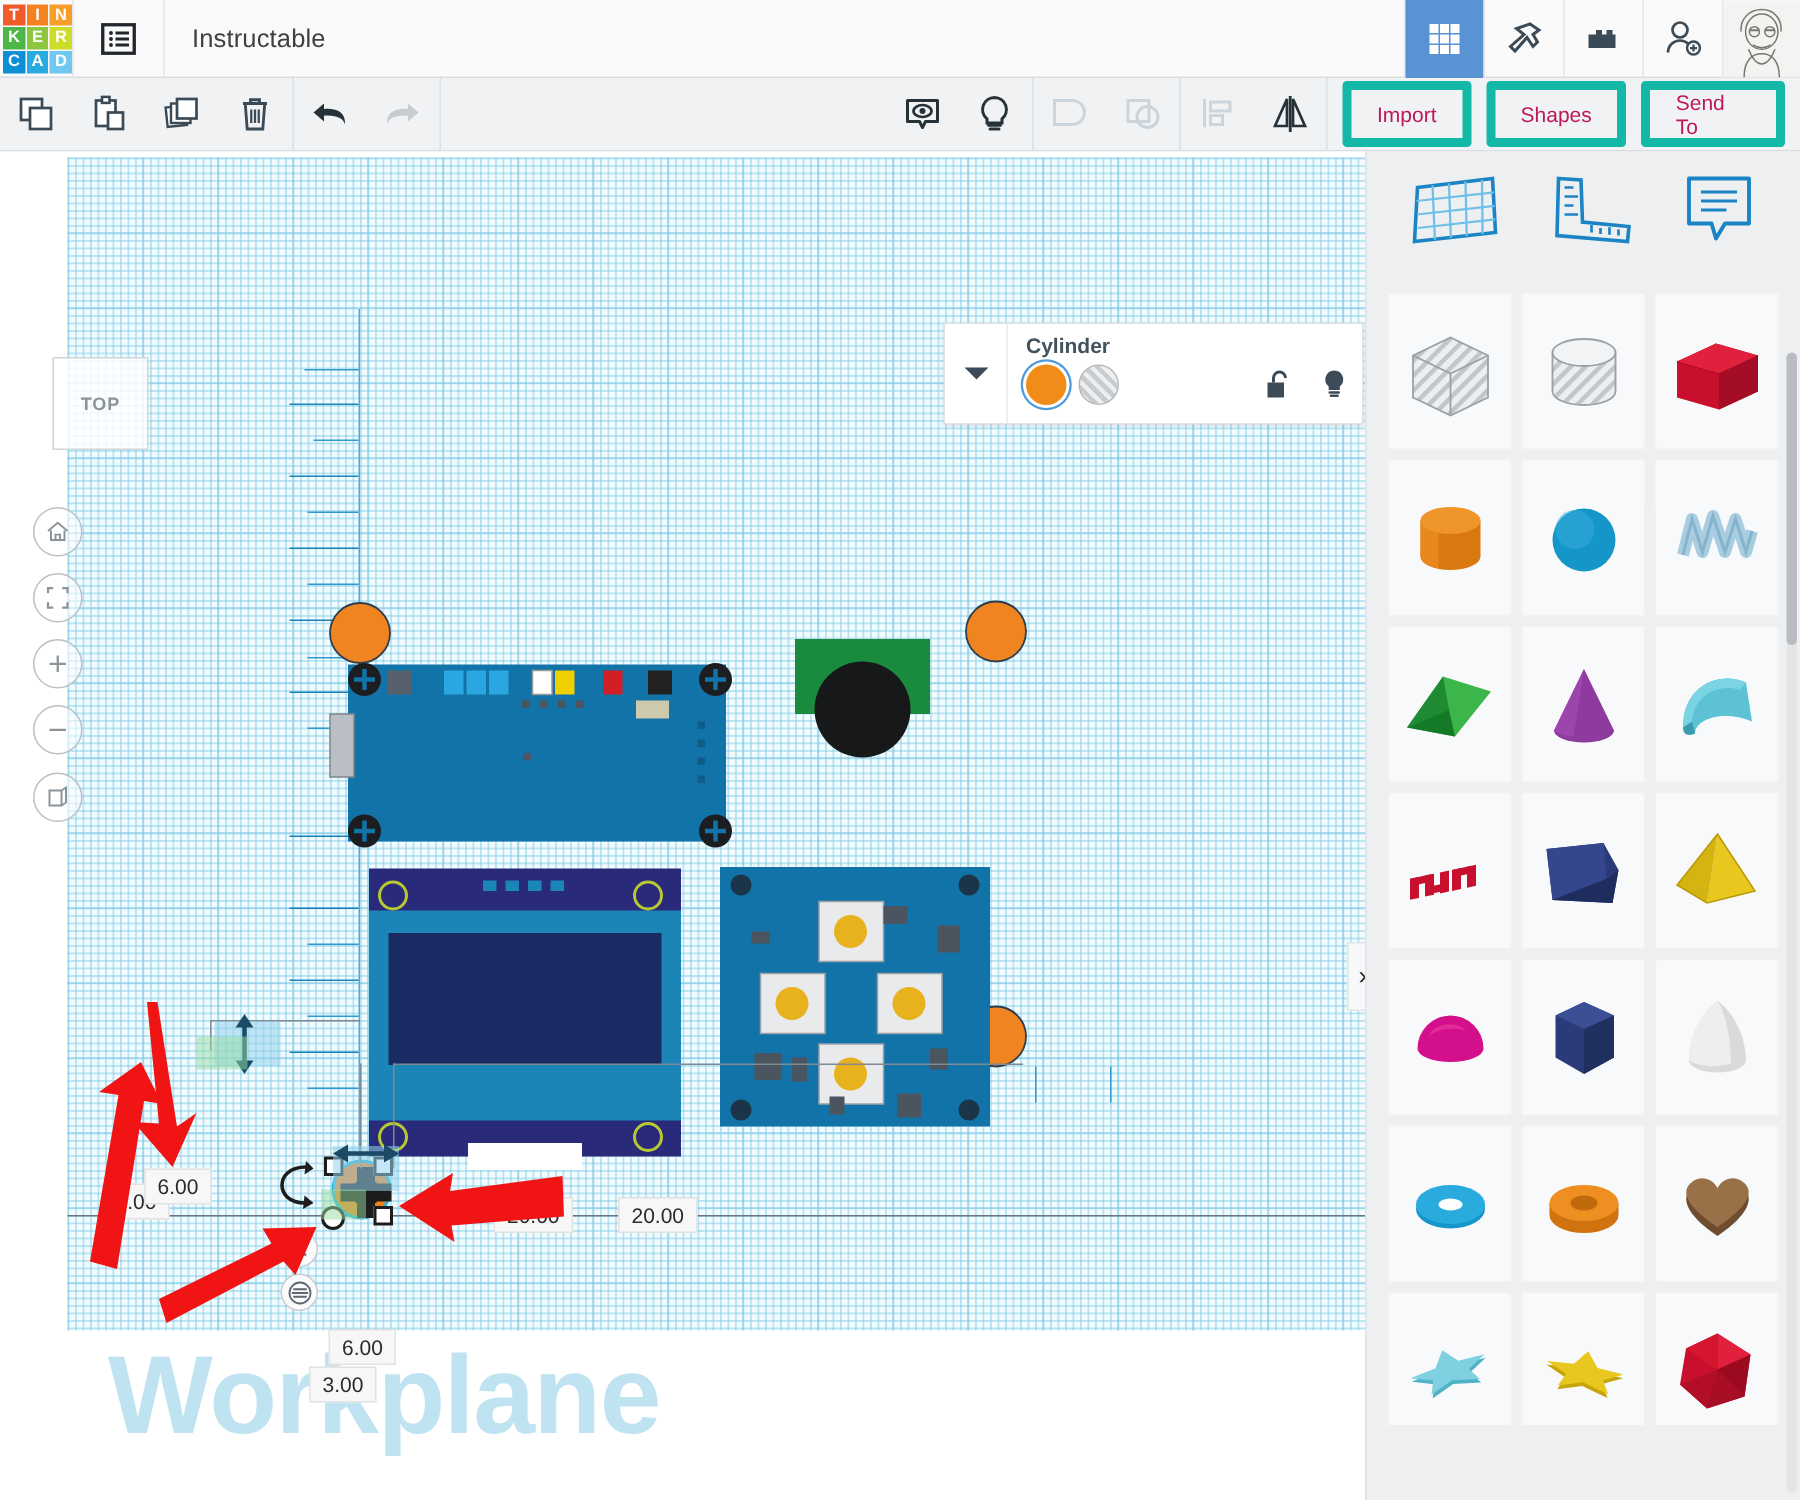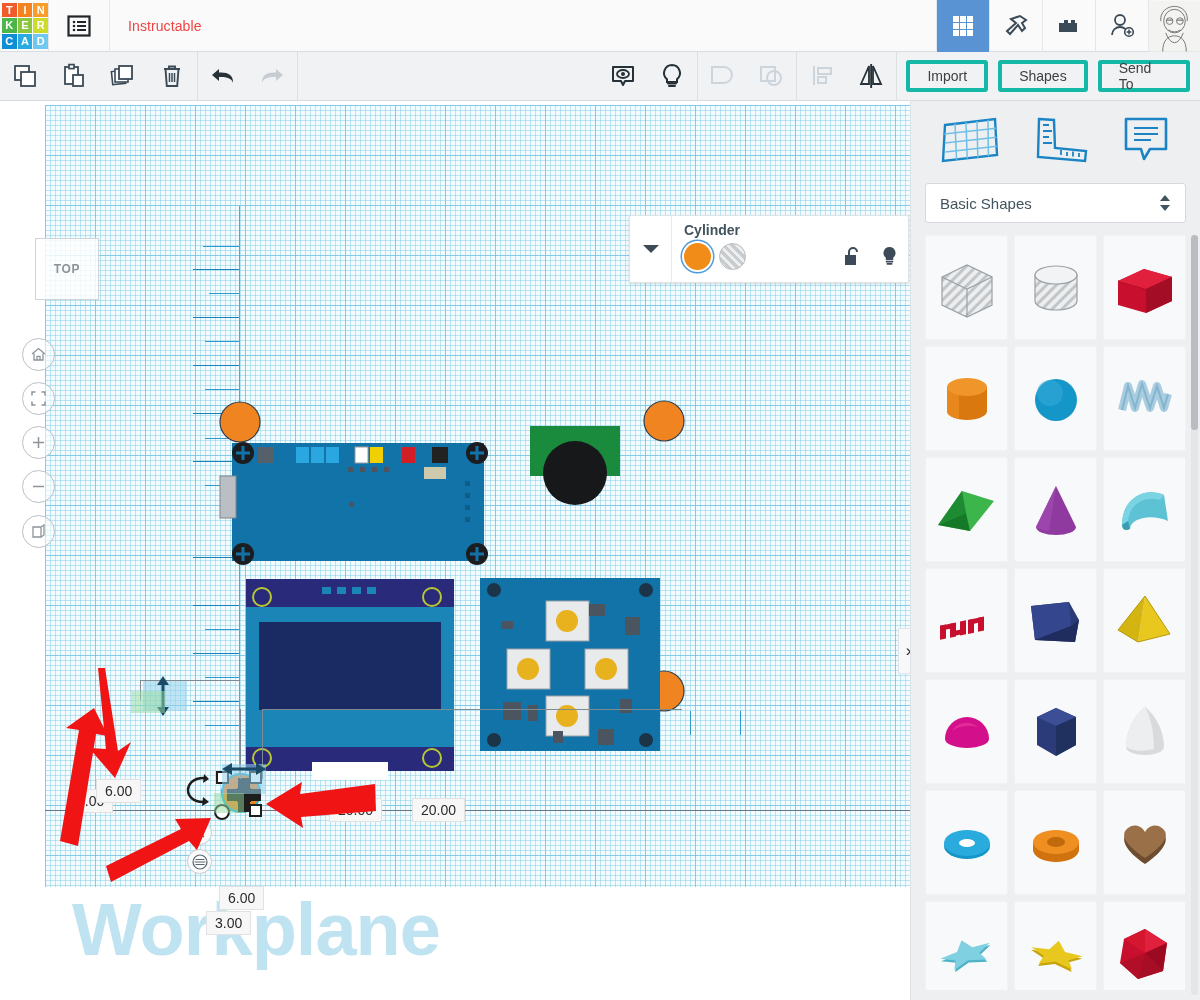"Instructable" .proj-title { color: #ef4444 -> #404040; font-size: 14px -> 17px }
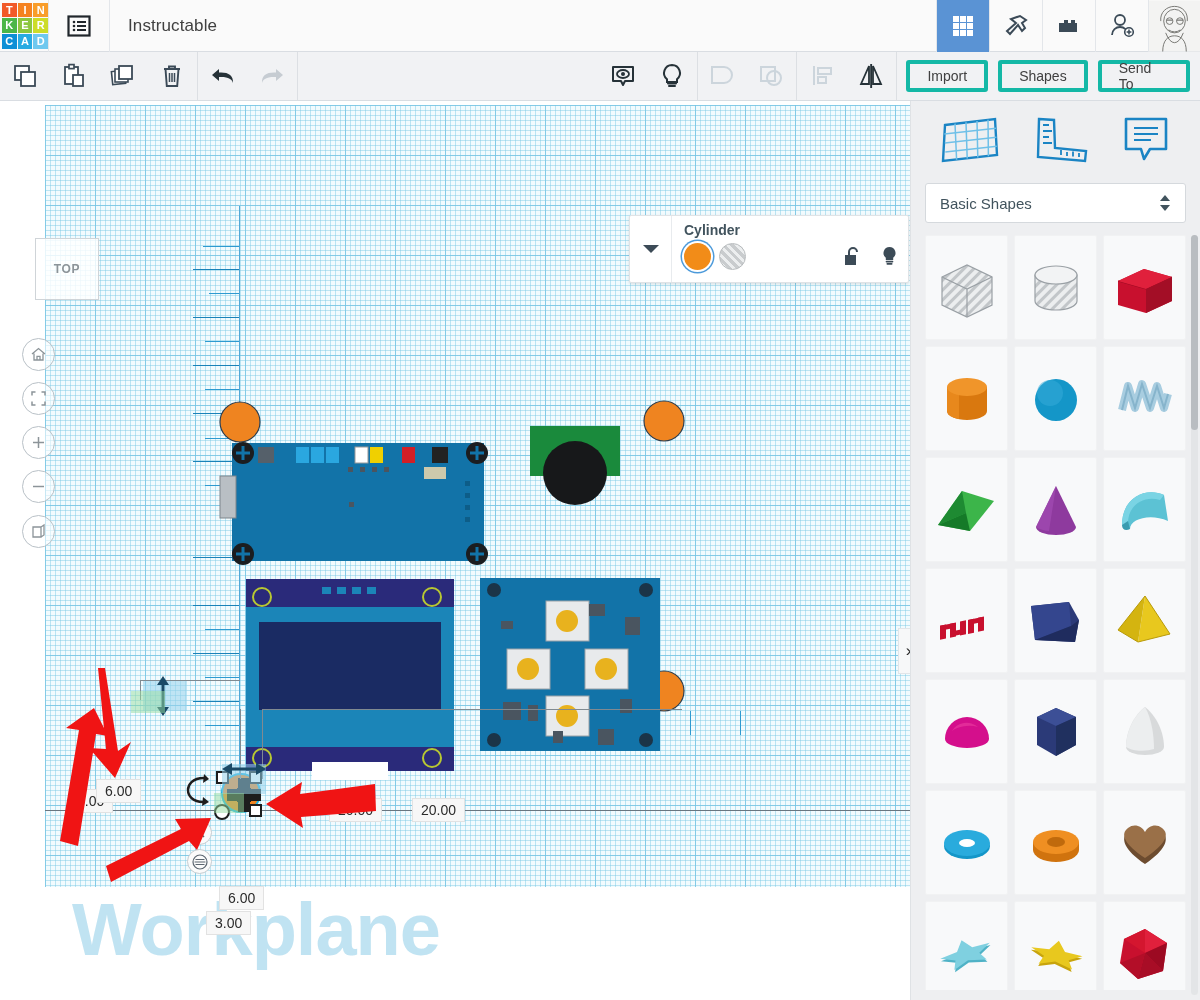"Import" .btn-outline { border: 4px solid #14b8a6 -> 6px solid #14b8a6; color: #404040 -> #be185d; padding: 4px 17px -> 16px 17px }
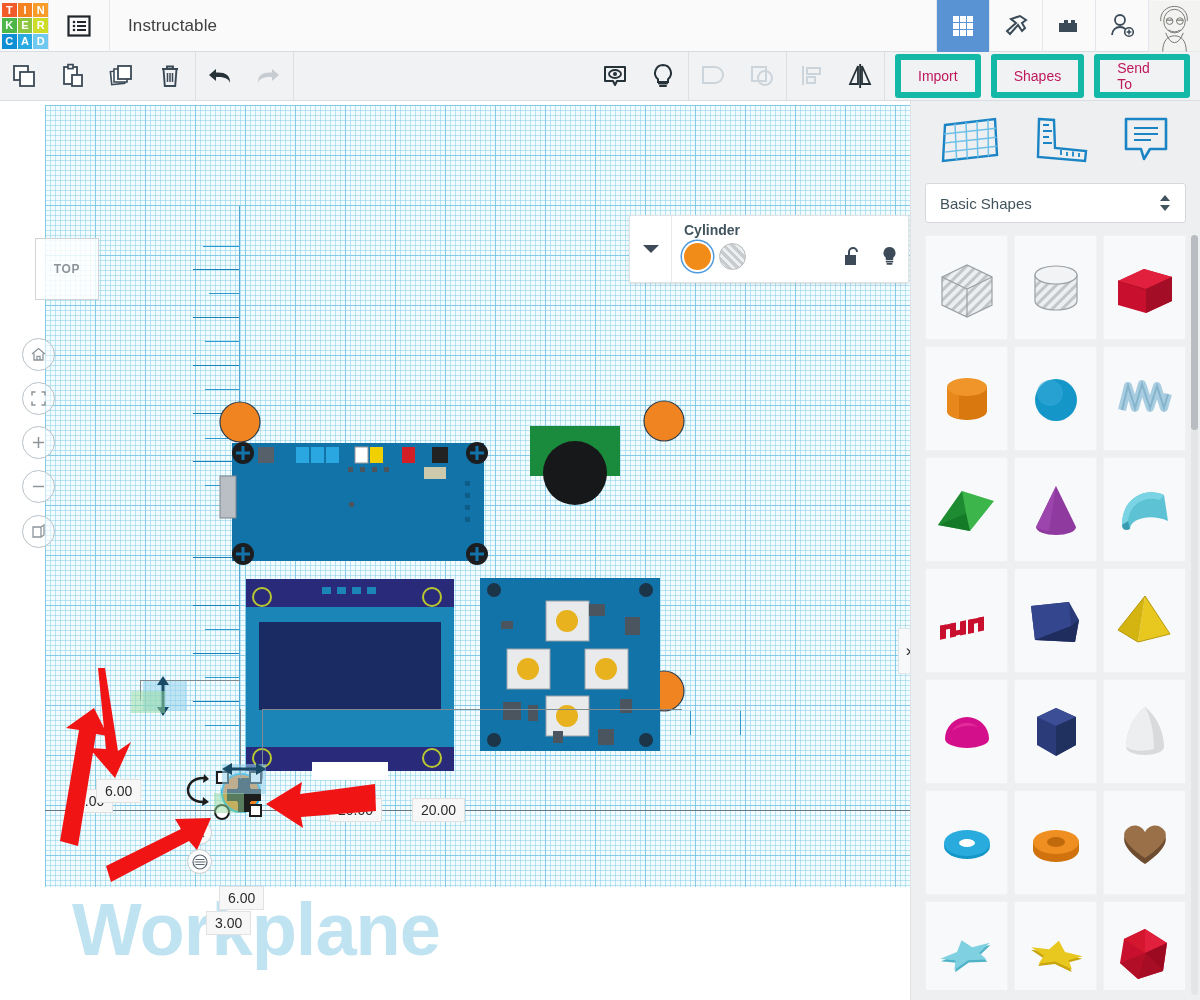"Basic Shapes" div.rp-select { html: <div> <span>Basic Shapes</span> <svg> <path></path> <path></path> </svg> </div> -> none }
